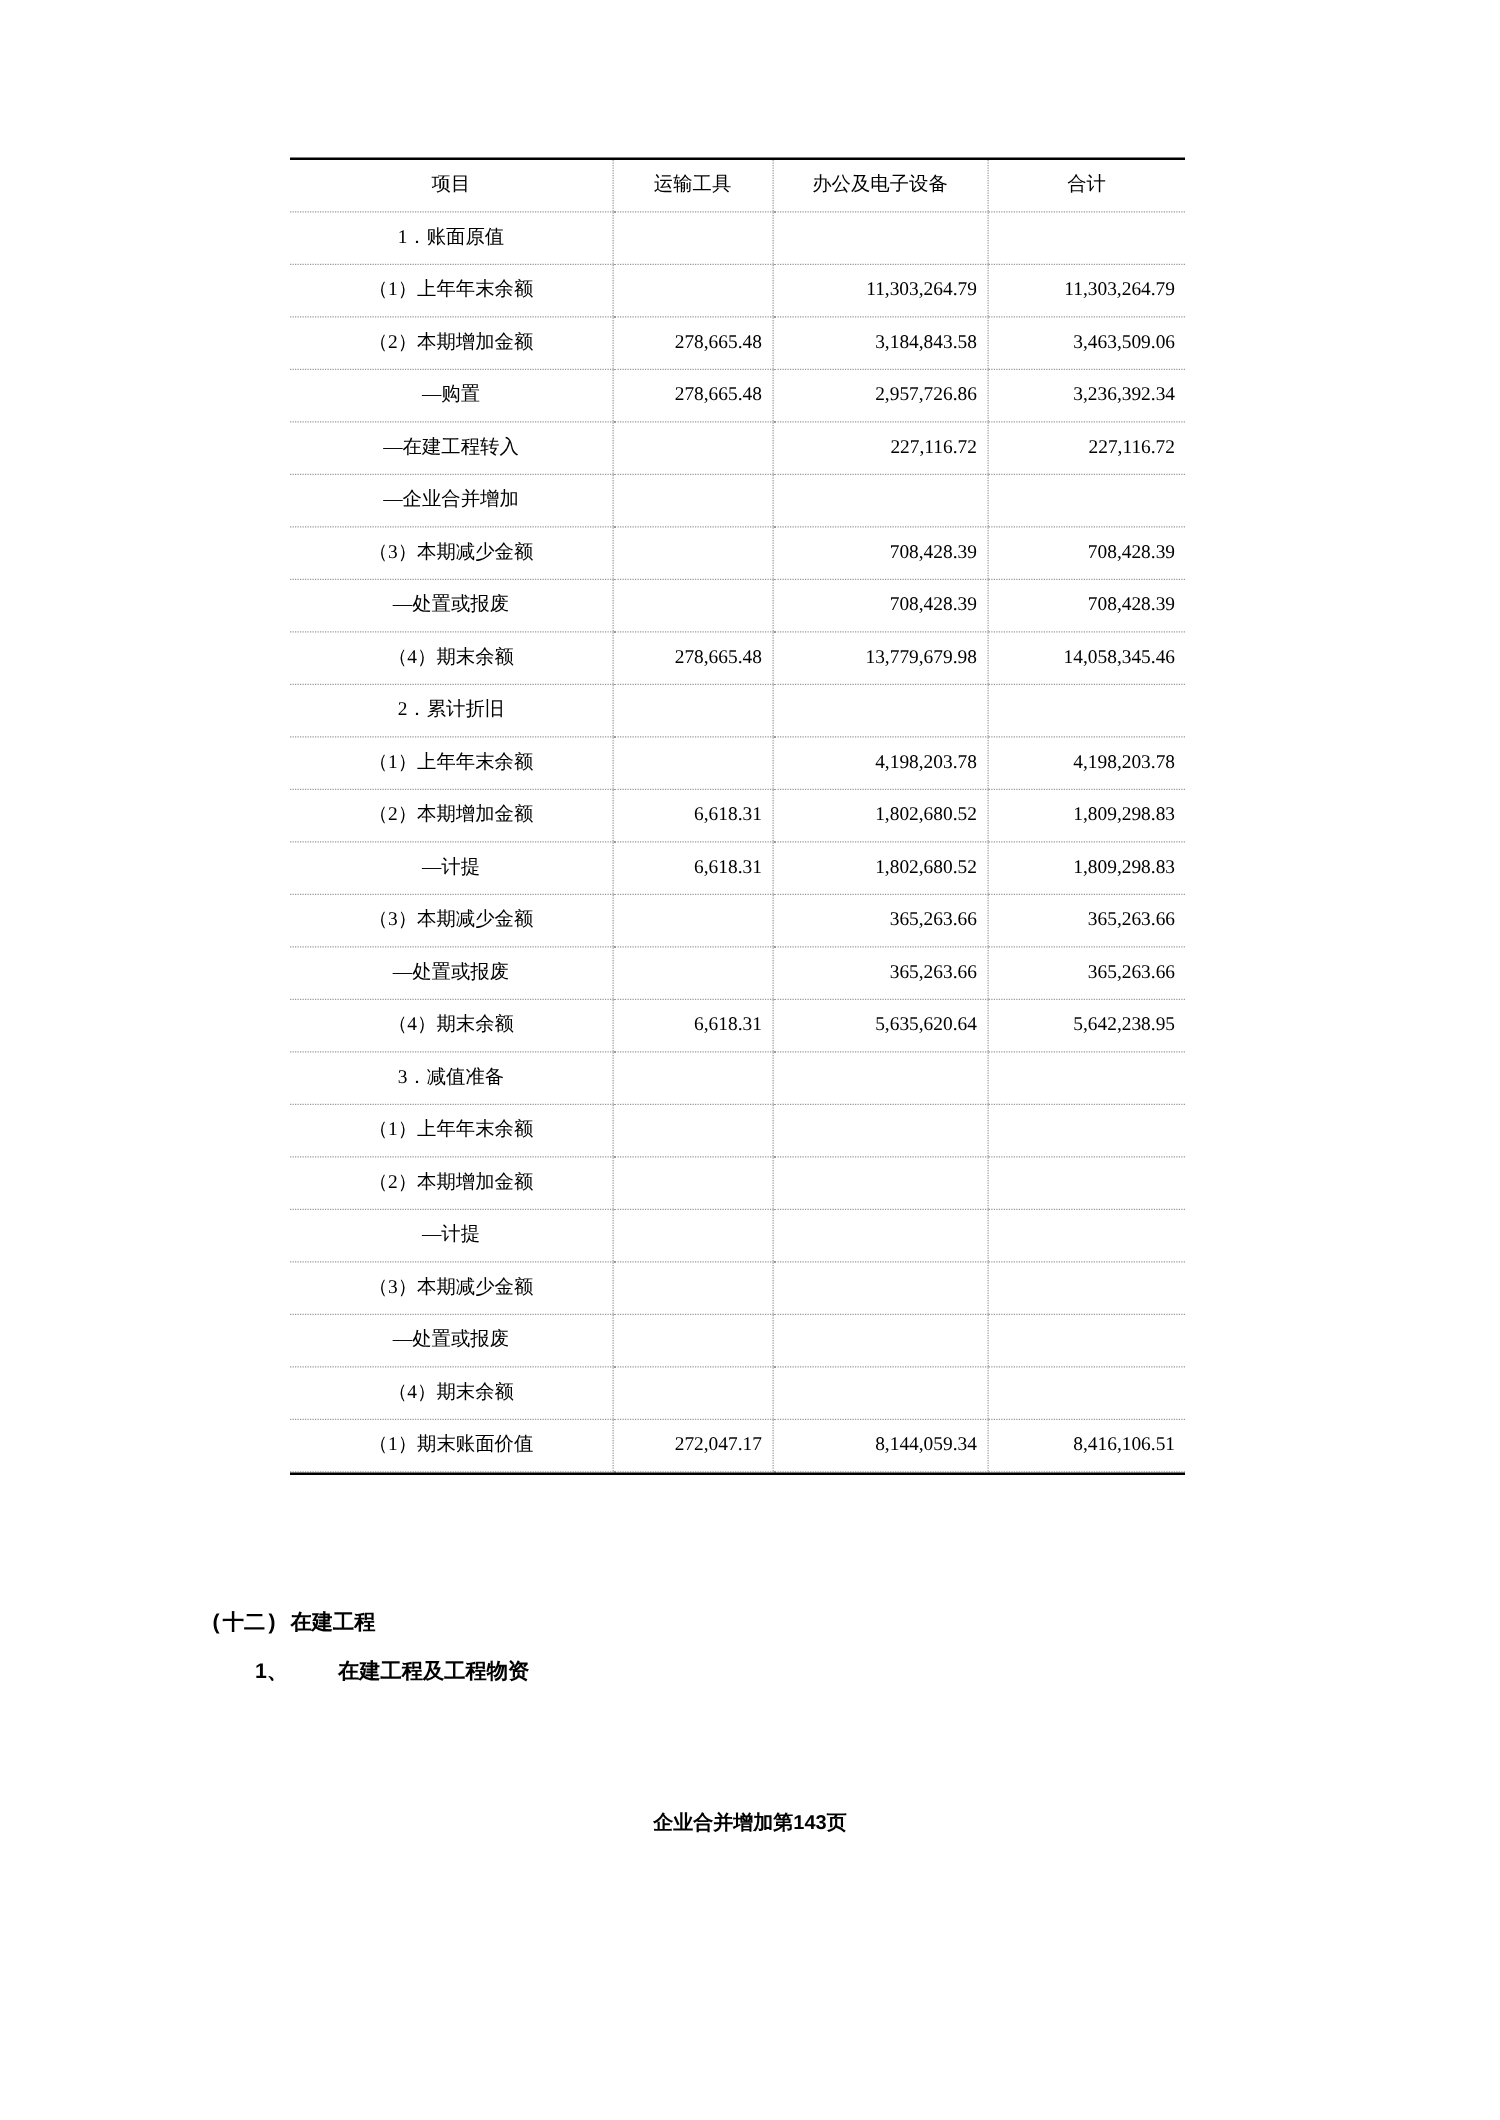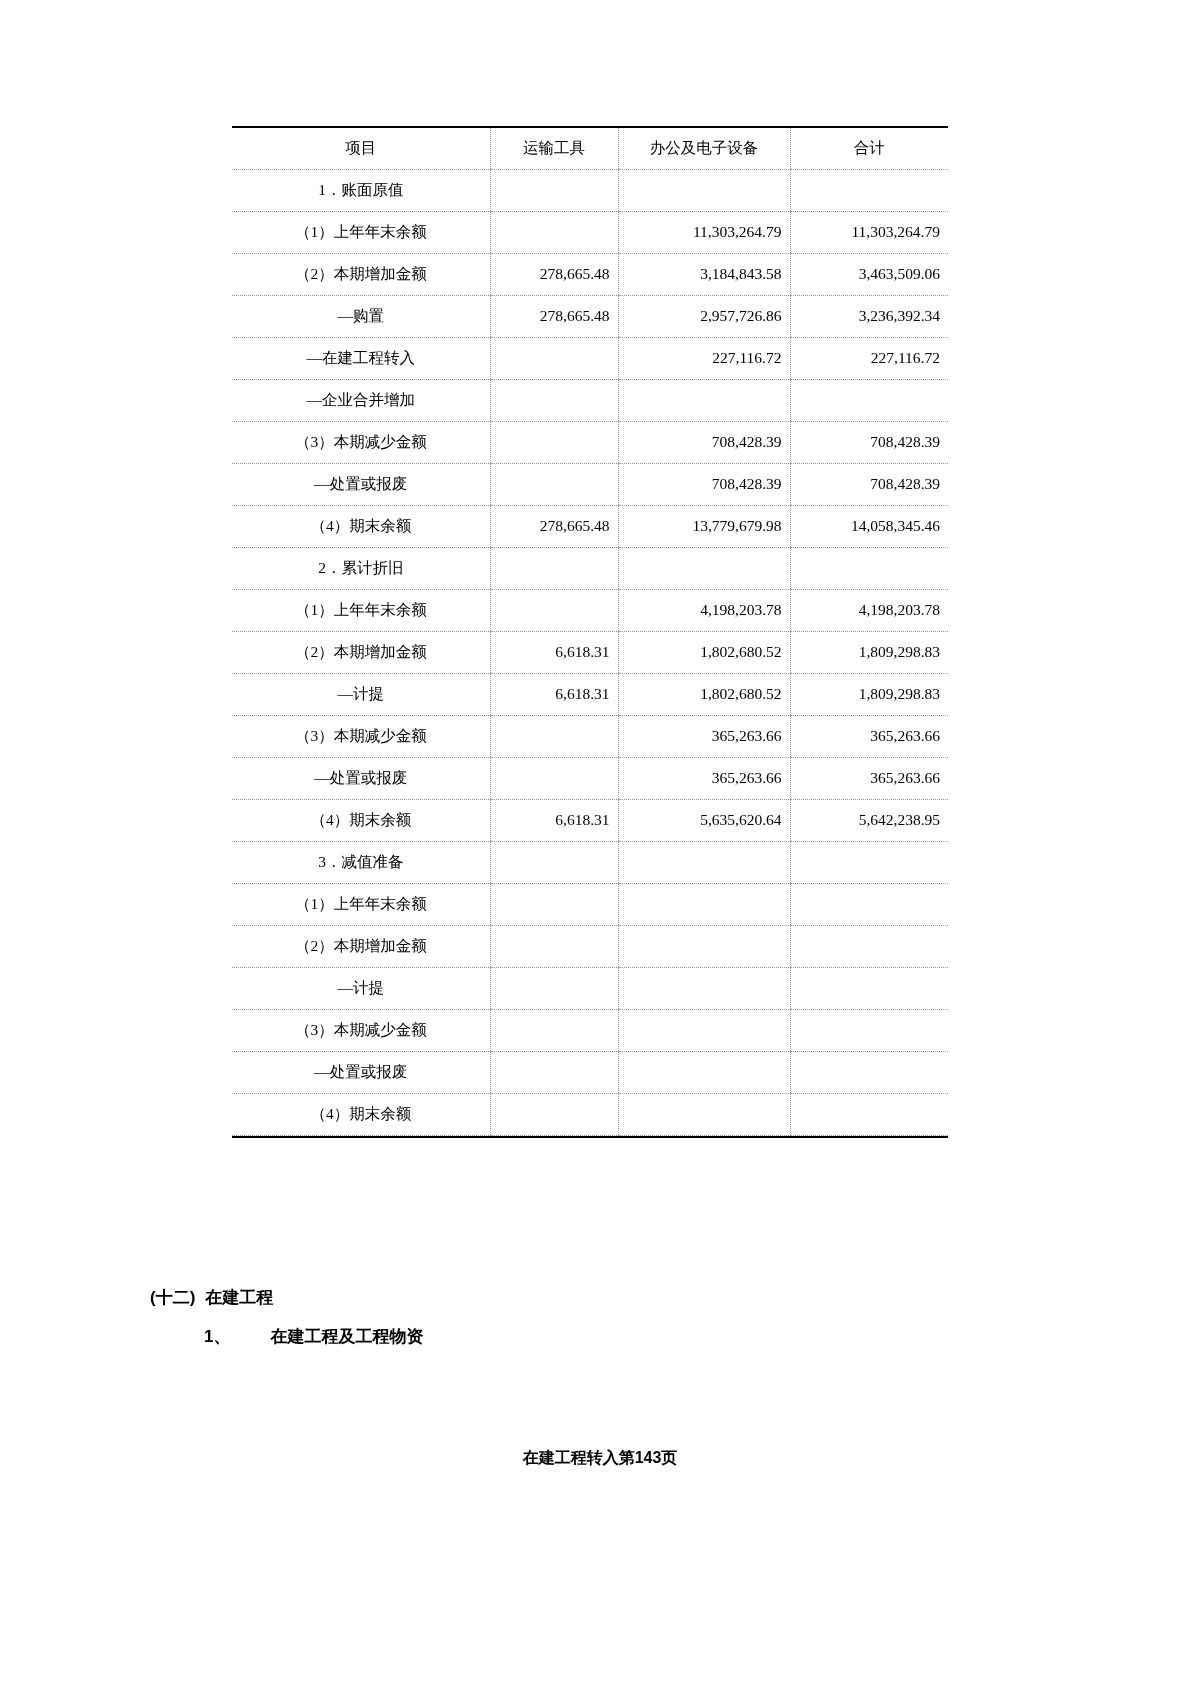"（1）期末账面价值" tr { html: none -> <tr> <td>（1）期末账面价值</td> <td>272,047.17</td> <td>8,144,059.34</td> <td>8,416,106.51</td> </tr> }
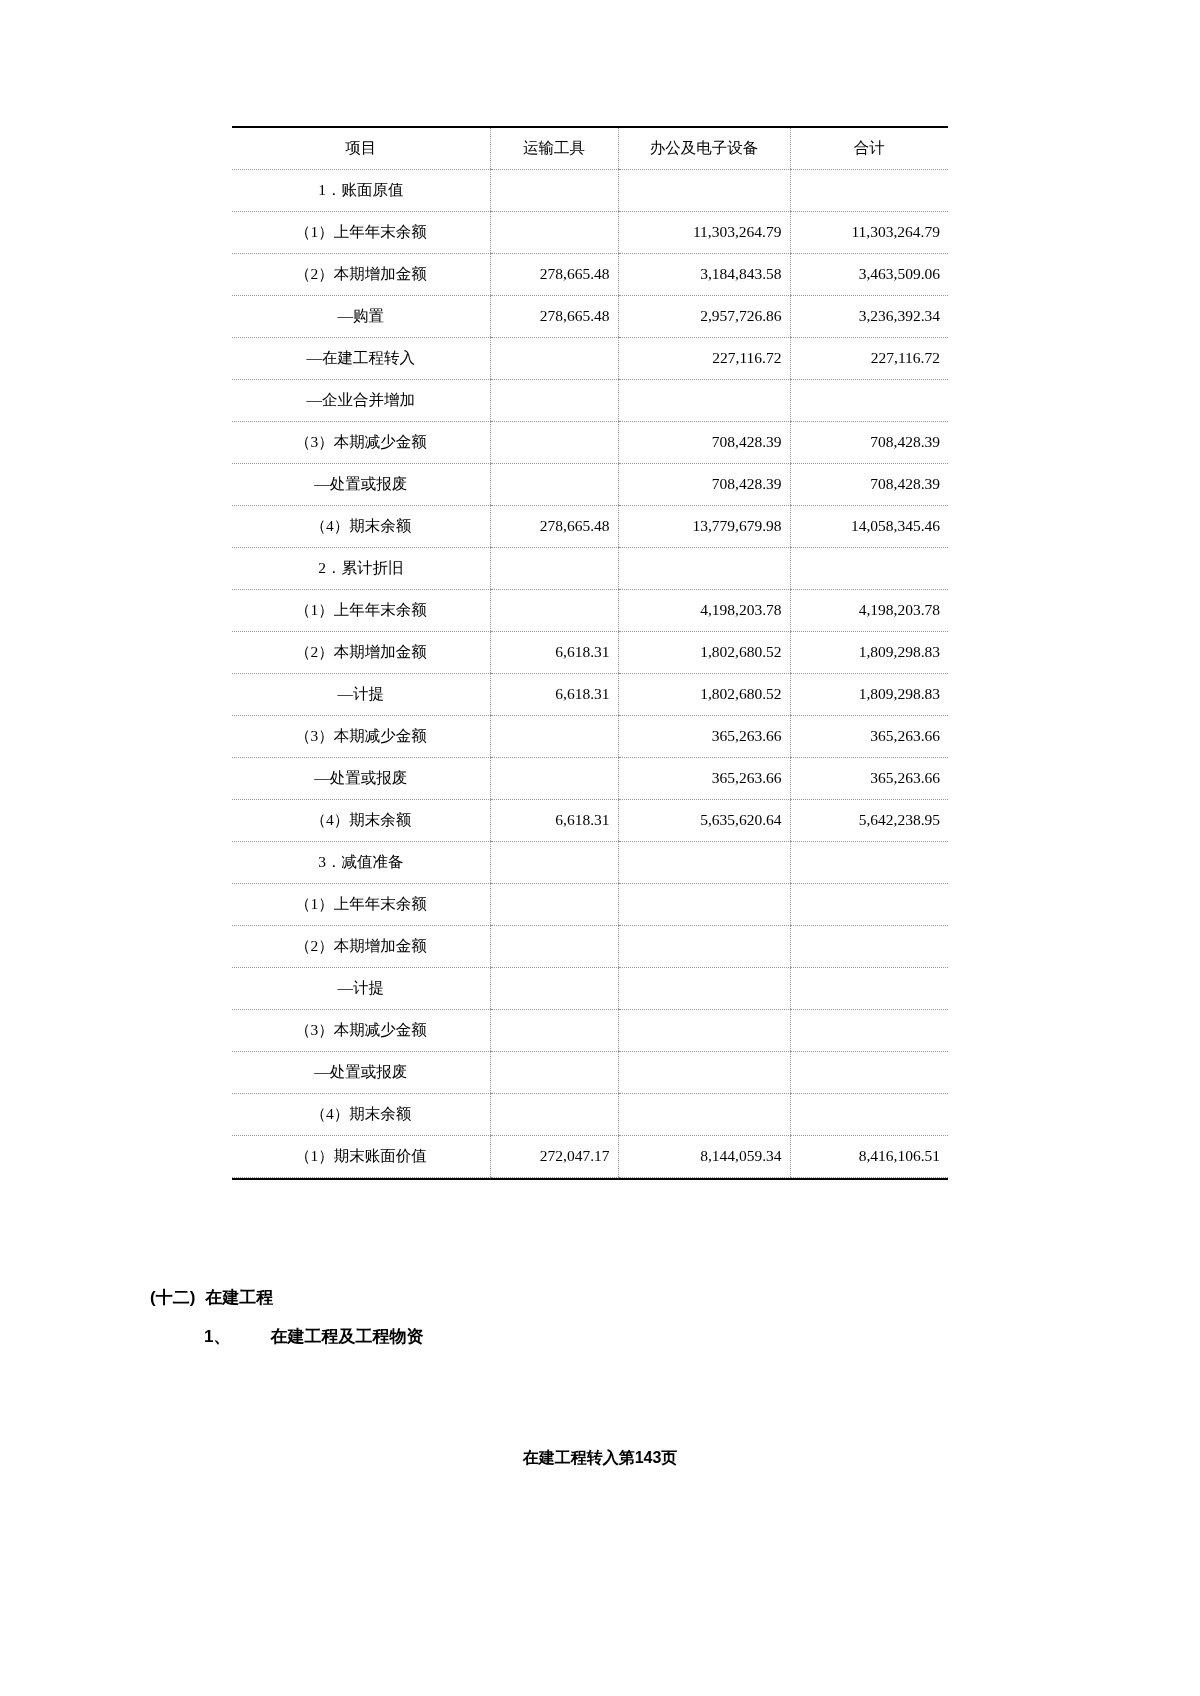"(十二) 在建工程" .h-twelve { font-family: none -> Liberation Mono, monospace; left: 150px -> 168px }
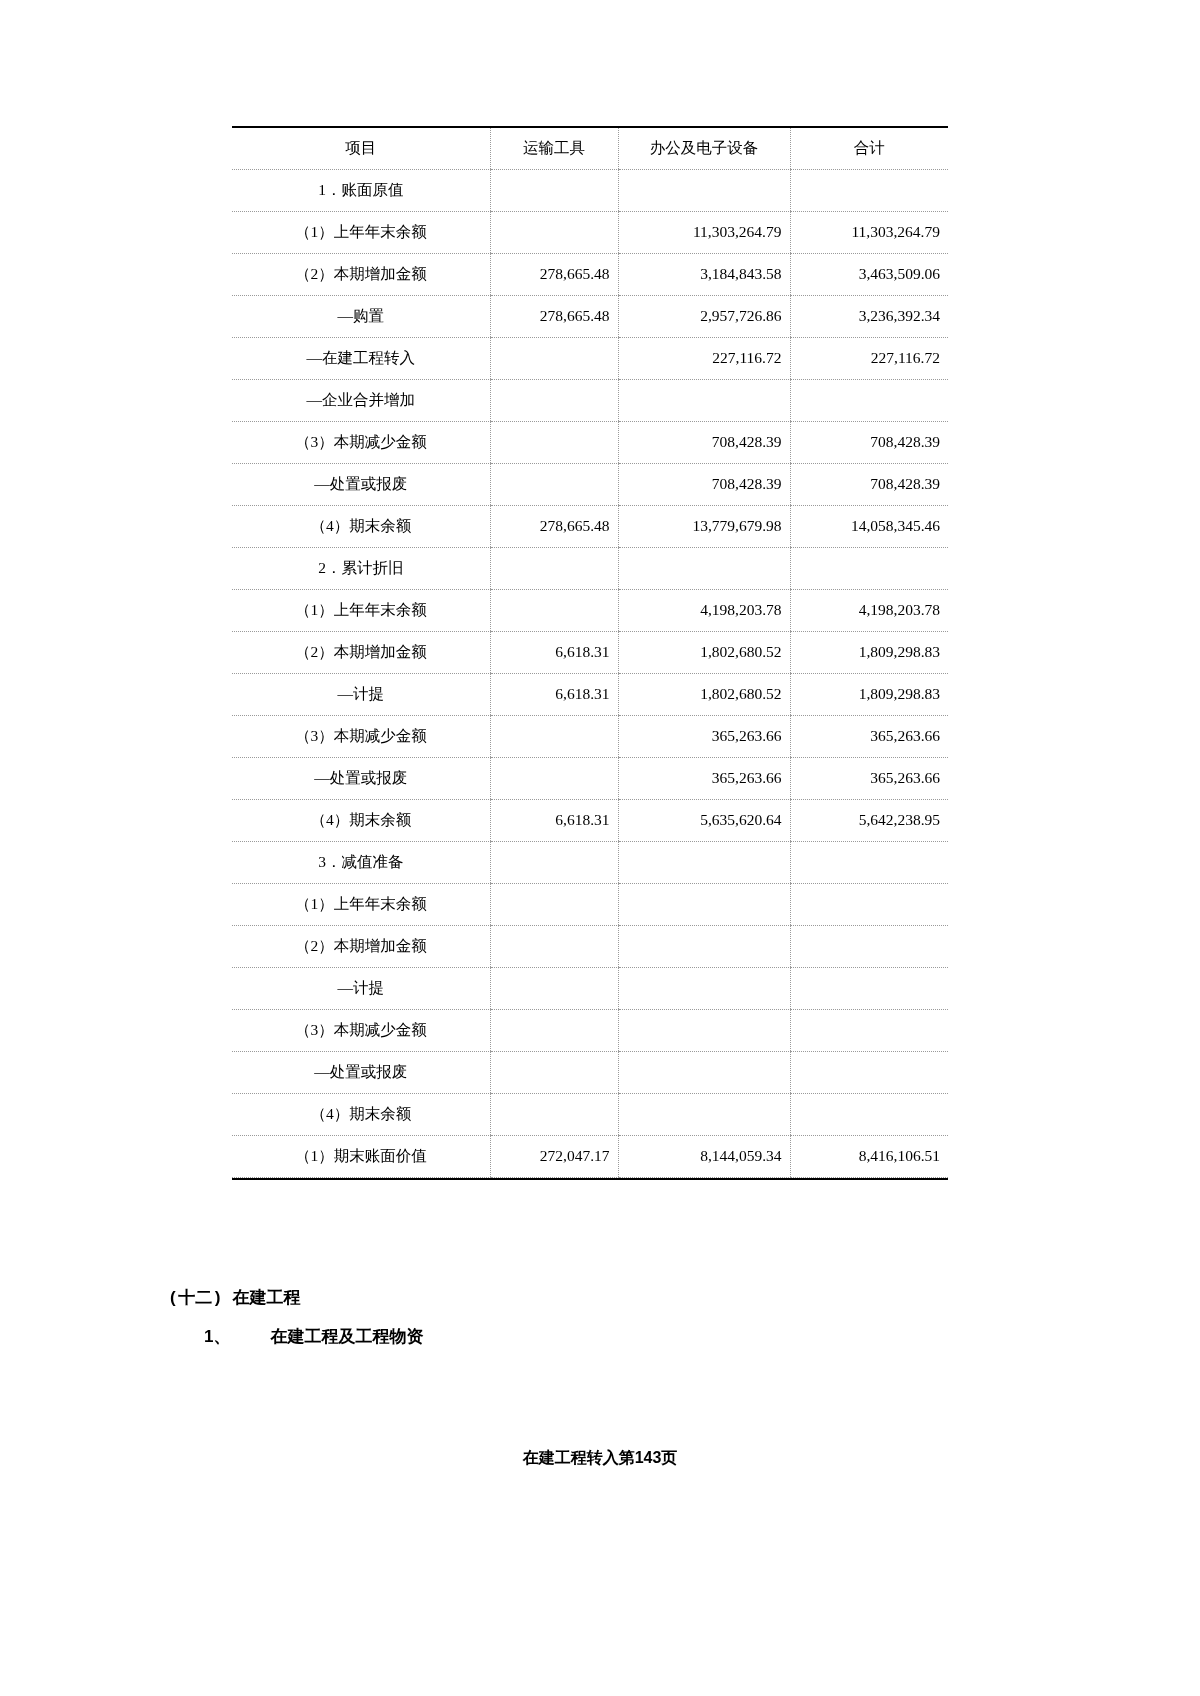"在建工程转入" span { text: 在建工程转入 -> 企业合并增加 }
